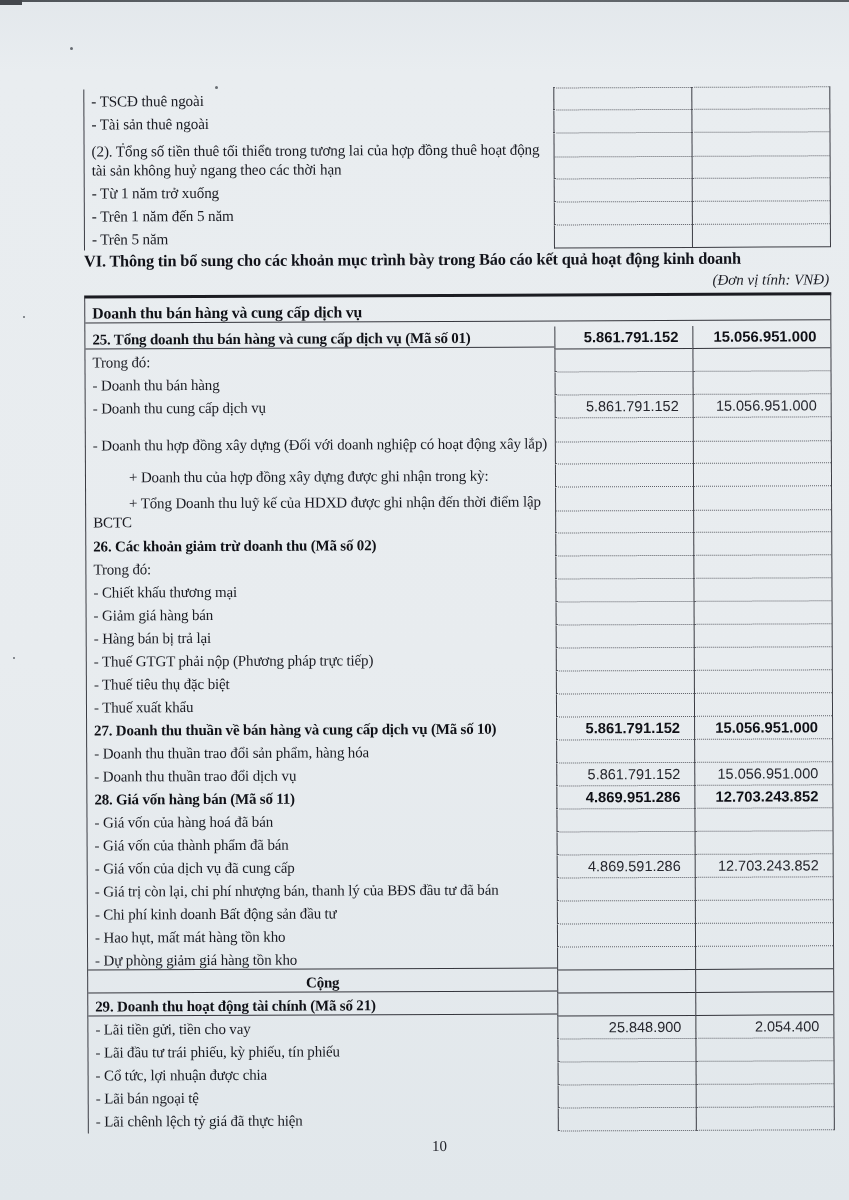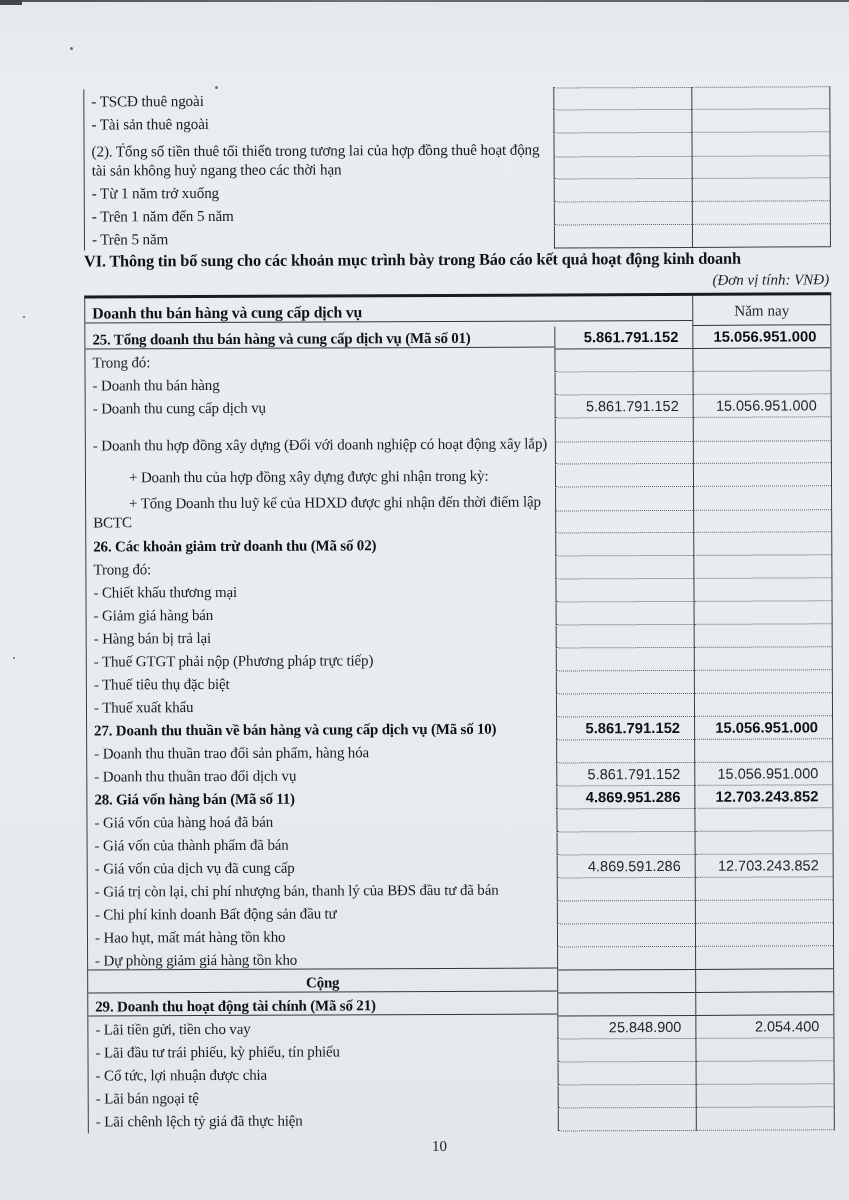"Năm nay" div.vc { html: <div>Năm nay</div> -> none }
